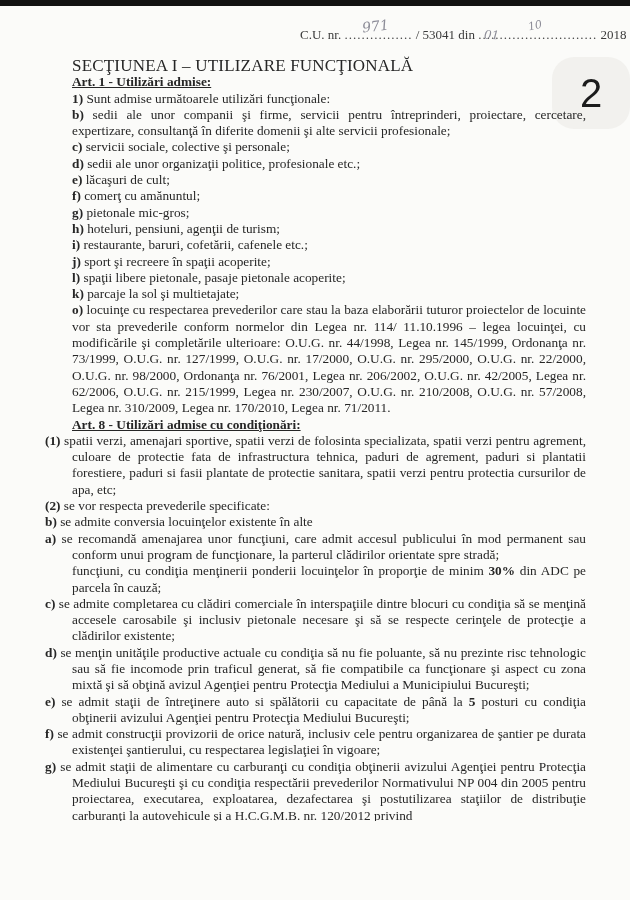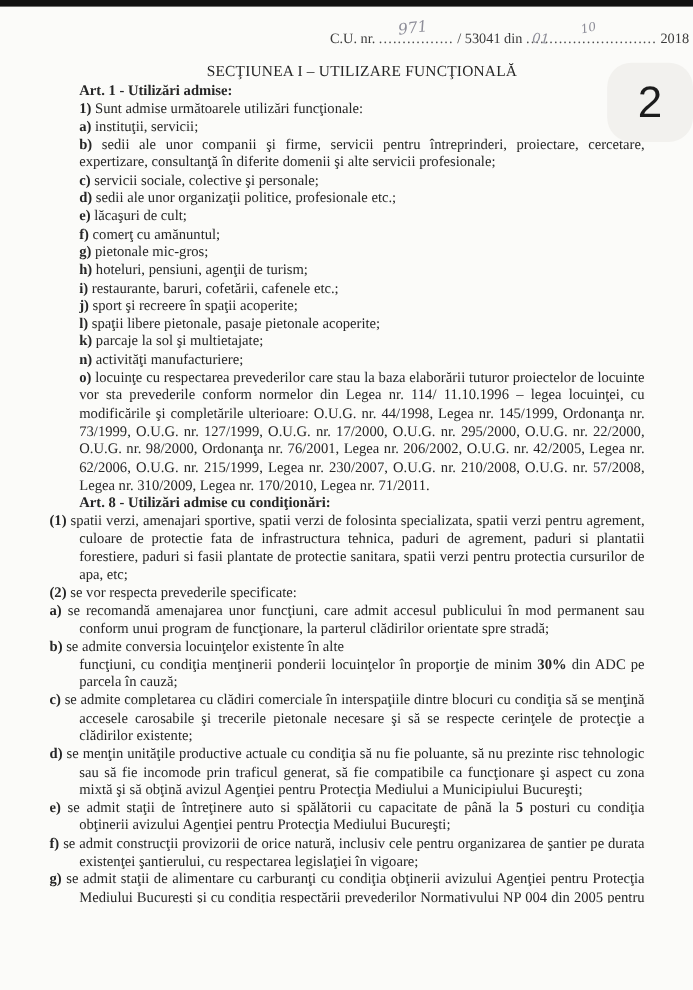"SECŢIUNEA I – UTILIZARE FUNCŢIONALĂ" .title { font-size: 14px -> 17px; text-align: center -> left }
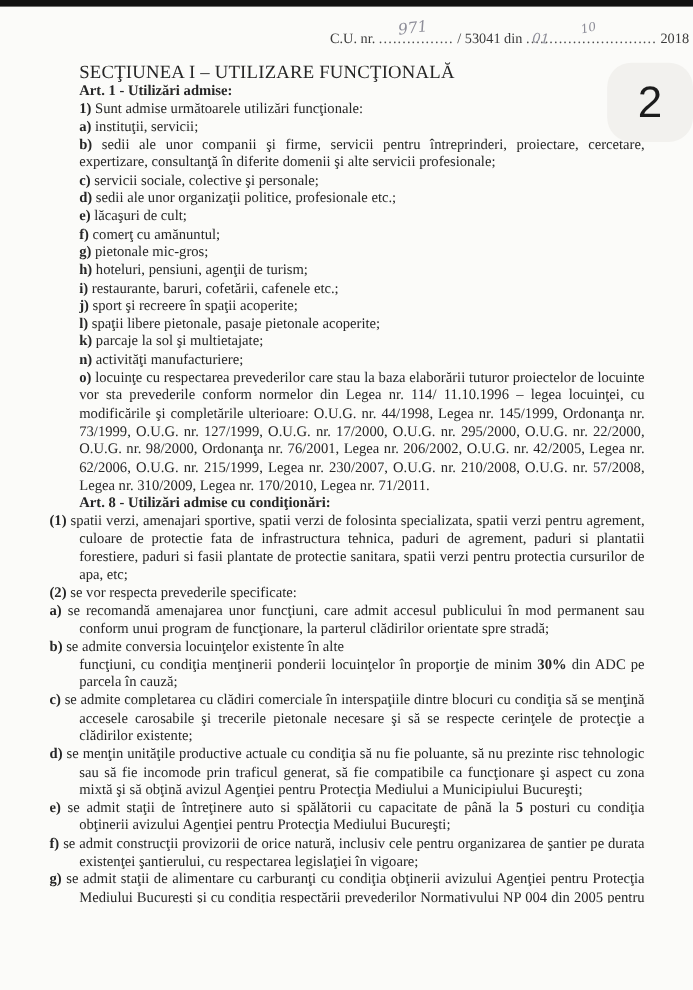"Art. 1 - Utilizări admise:" .art-heading { text-decoration: none -> underline }
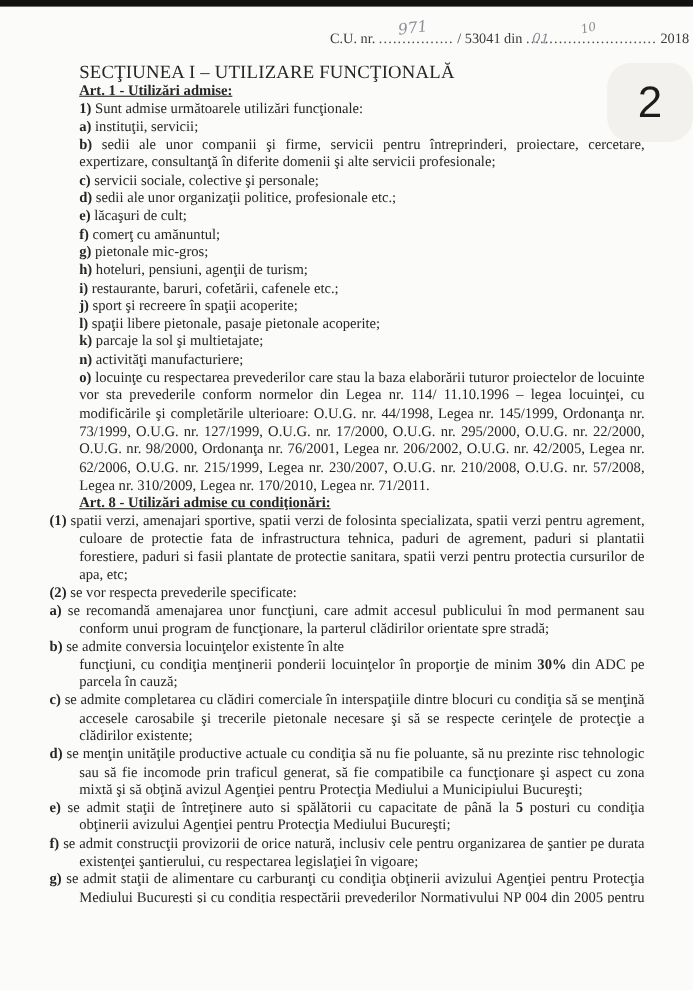"a) instituţii, servicii;" p.l1 { html: <p><b>a)</b> <span>instituţii, servicii;</span></p> -> none }
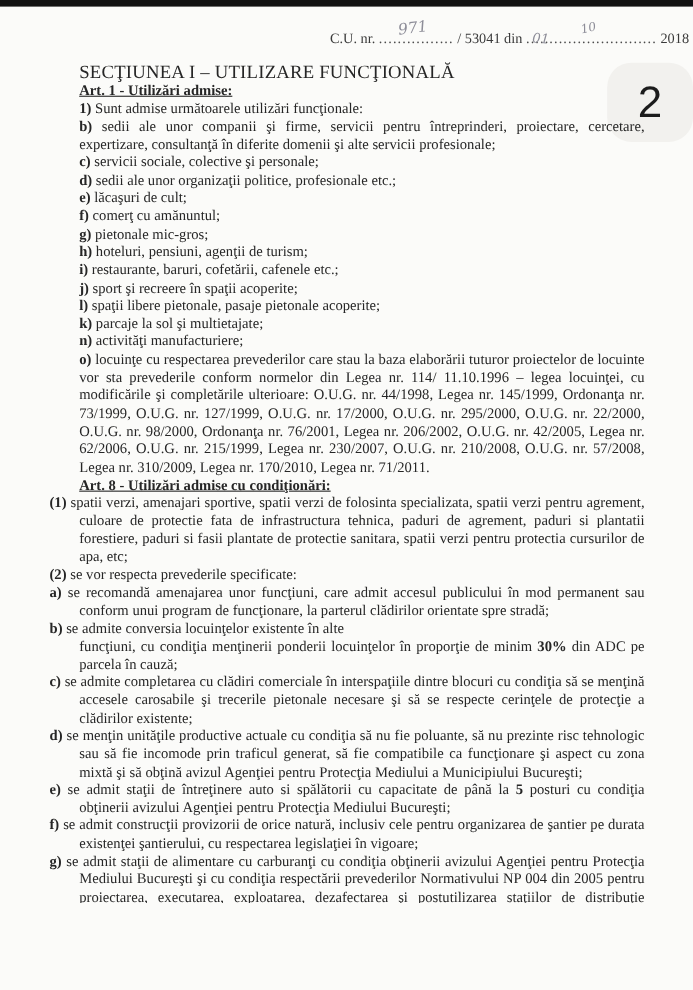"n) activităţi manufacturiere;" p.l1 { html: <p><b>n)</b> <span>activităţi manufacturiere;</span></p> -> none }
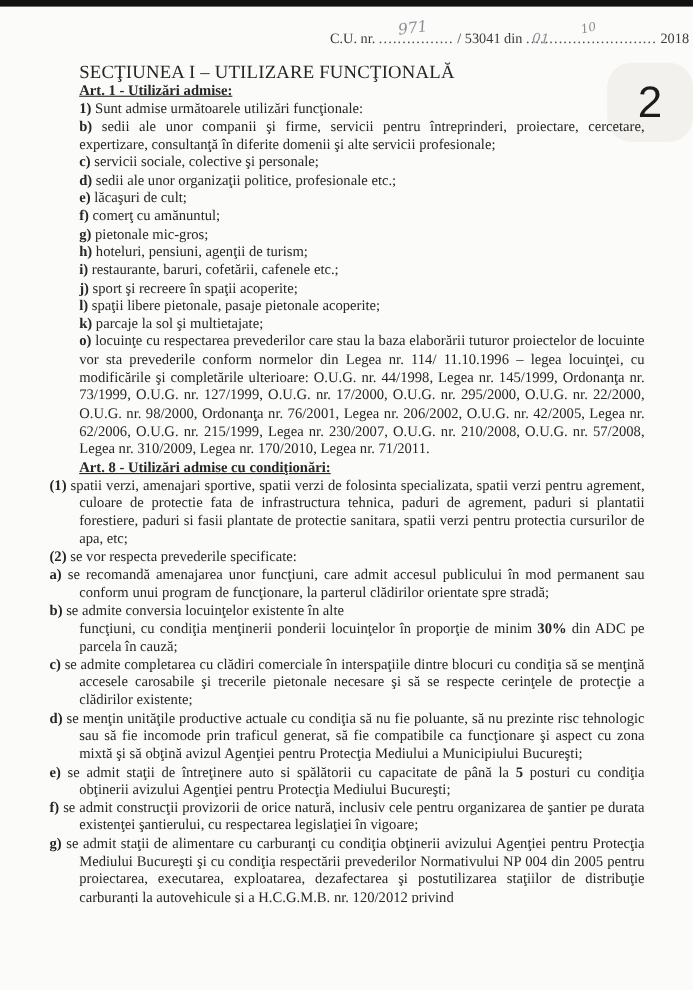"a) se recomandă amenajarea unor" p.l2 { order: before "b) se admite conversia locuinţelor" -> after "b) se admite conversia locuinţelor" }
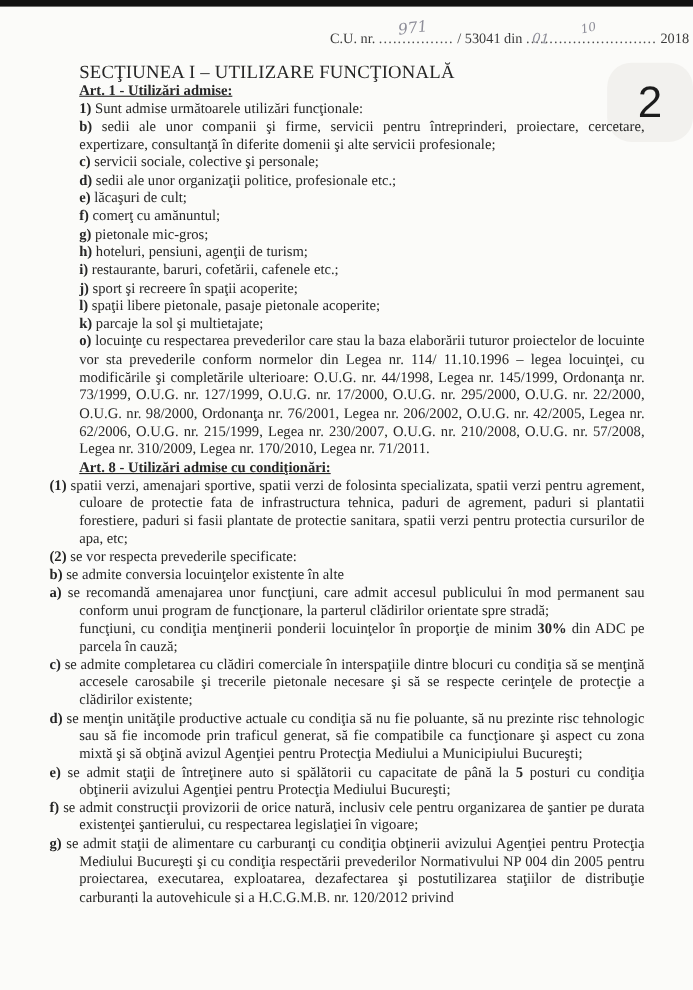"se admite completarea cu clădiri" span { text: trecerile -> inclusiv }
